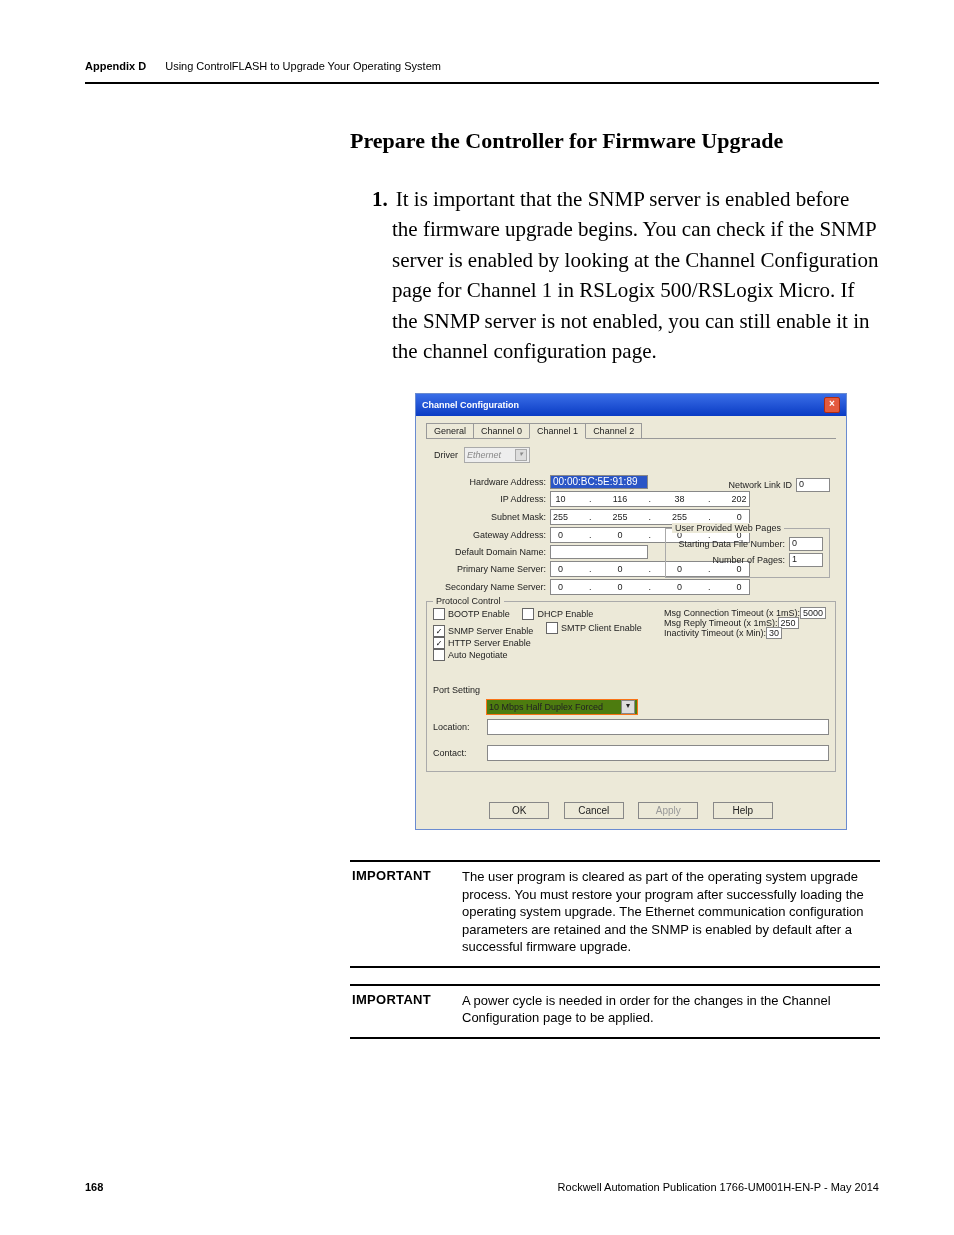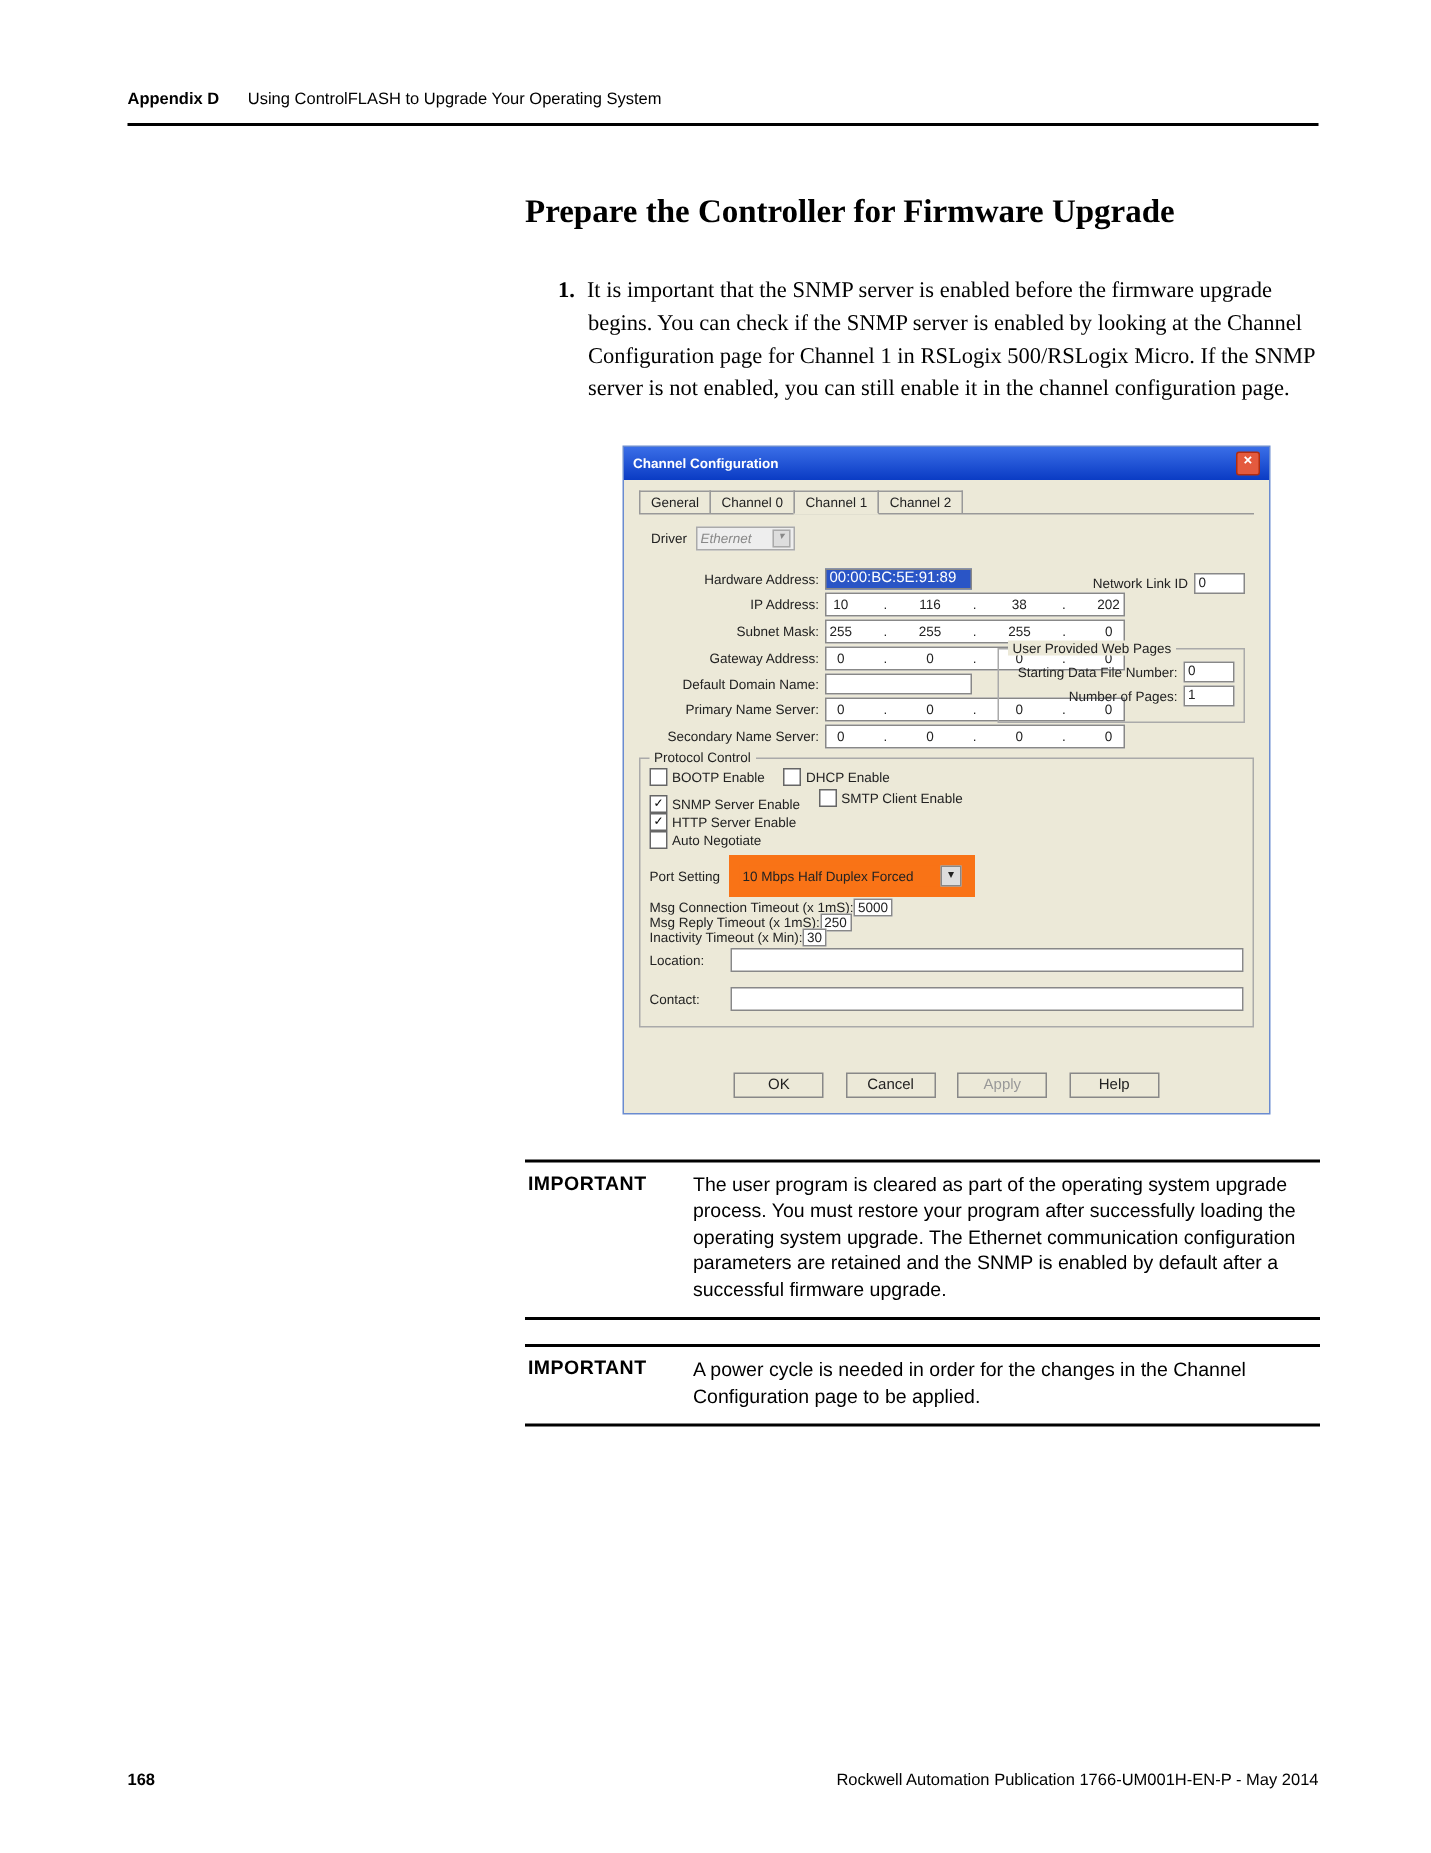"1. It is important that" .body-paragraph { font-size: 15px -> 21px }
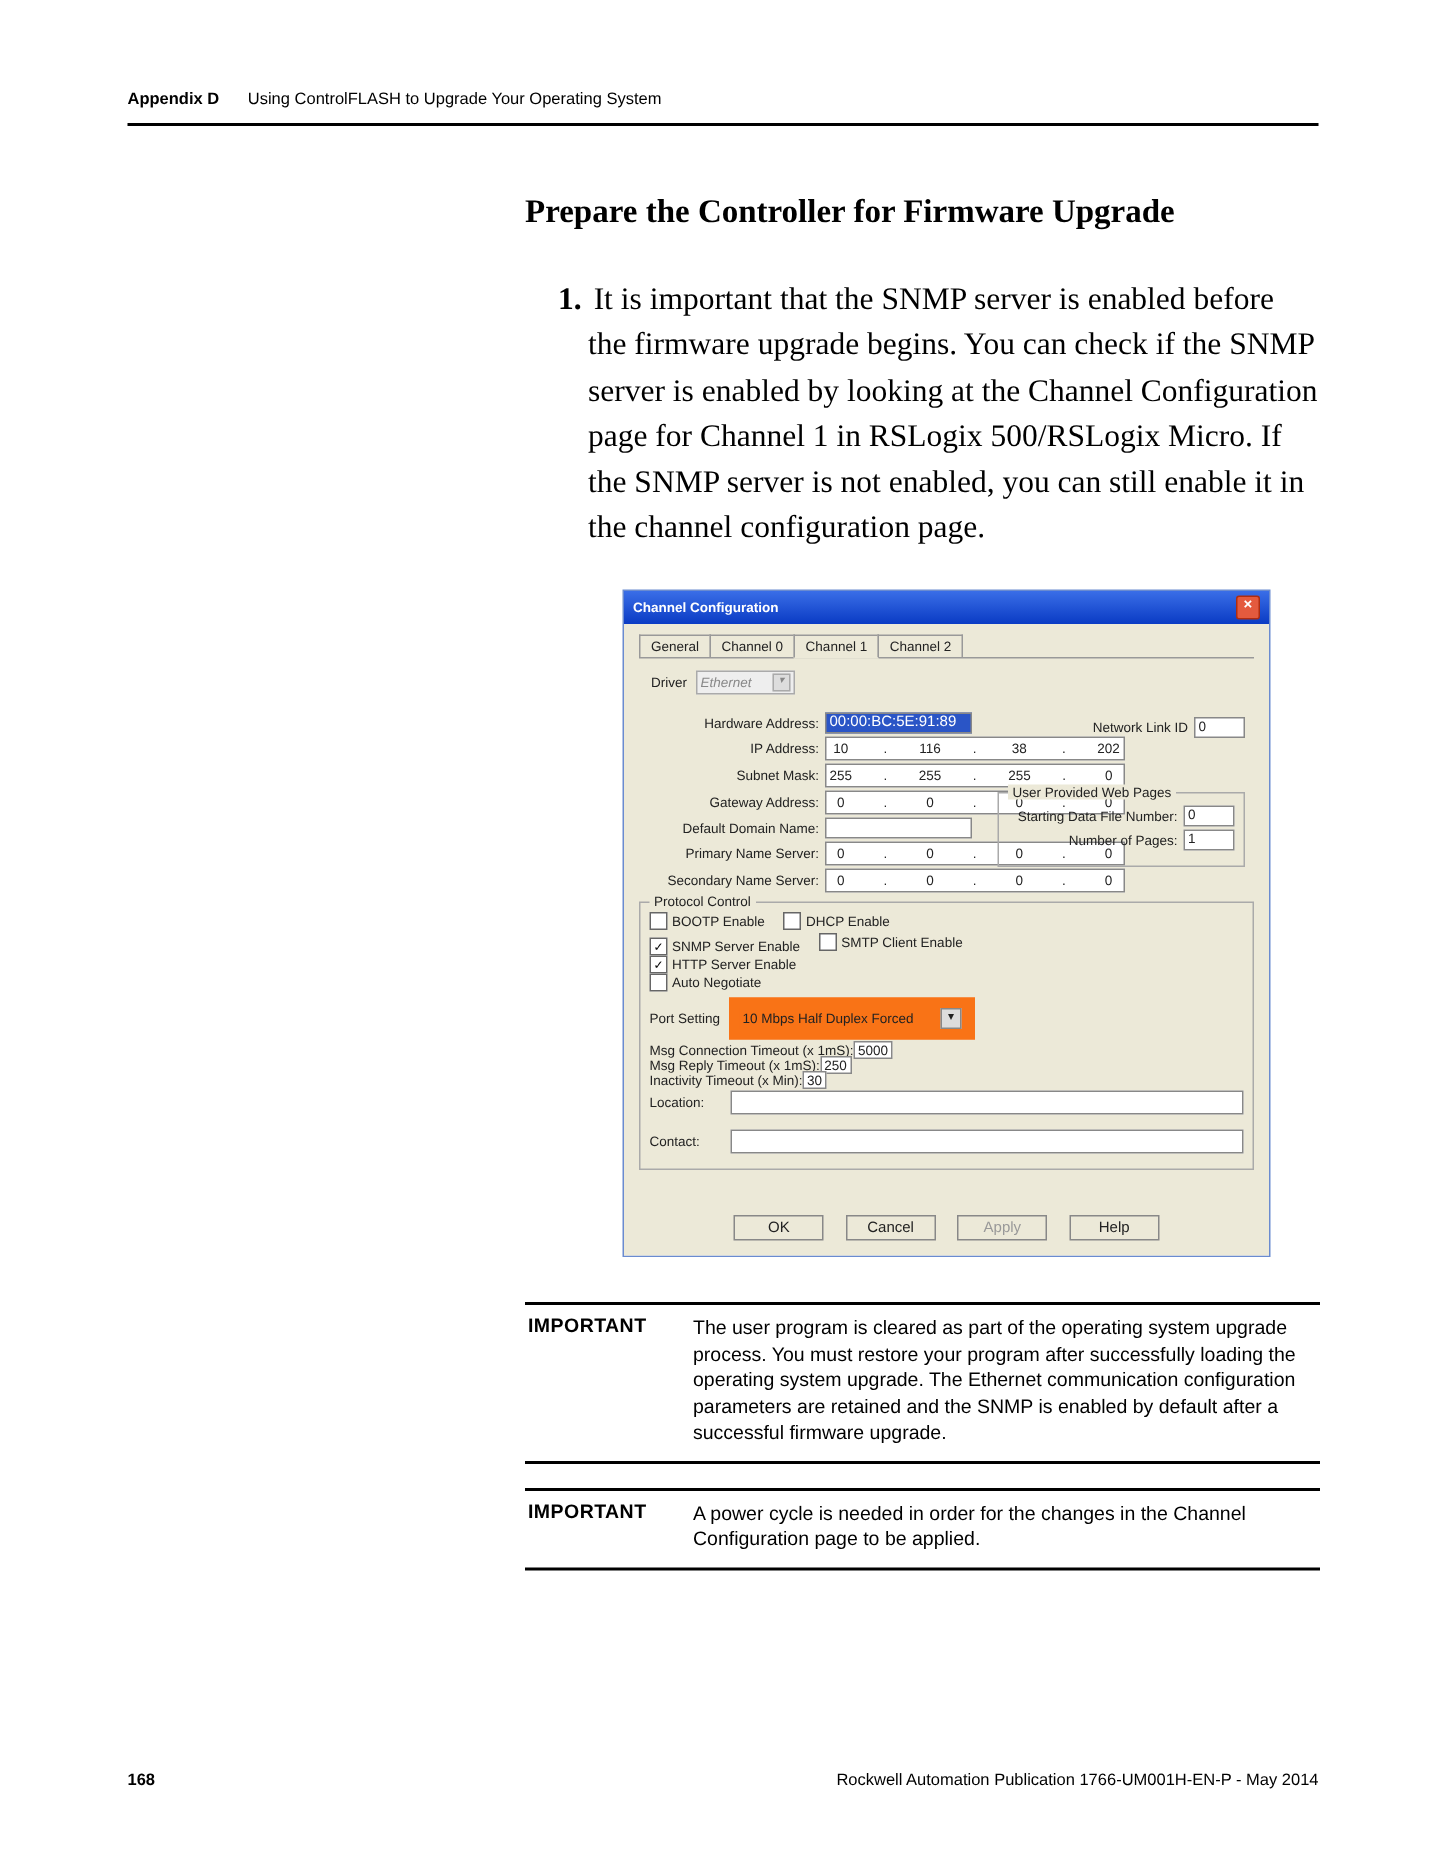"BOOTP Enable" div { flex-direction: column -> none }
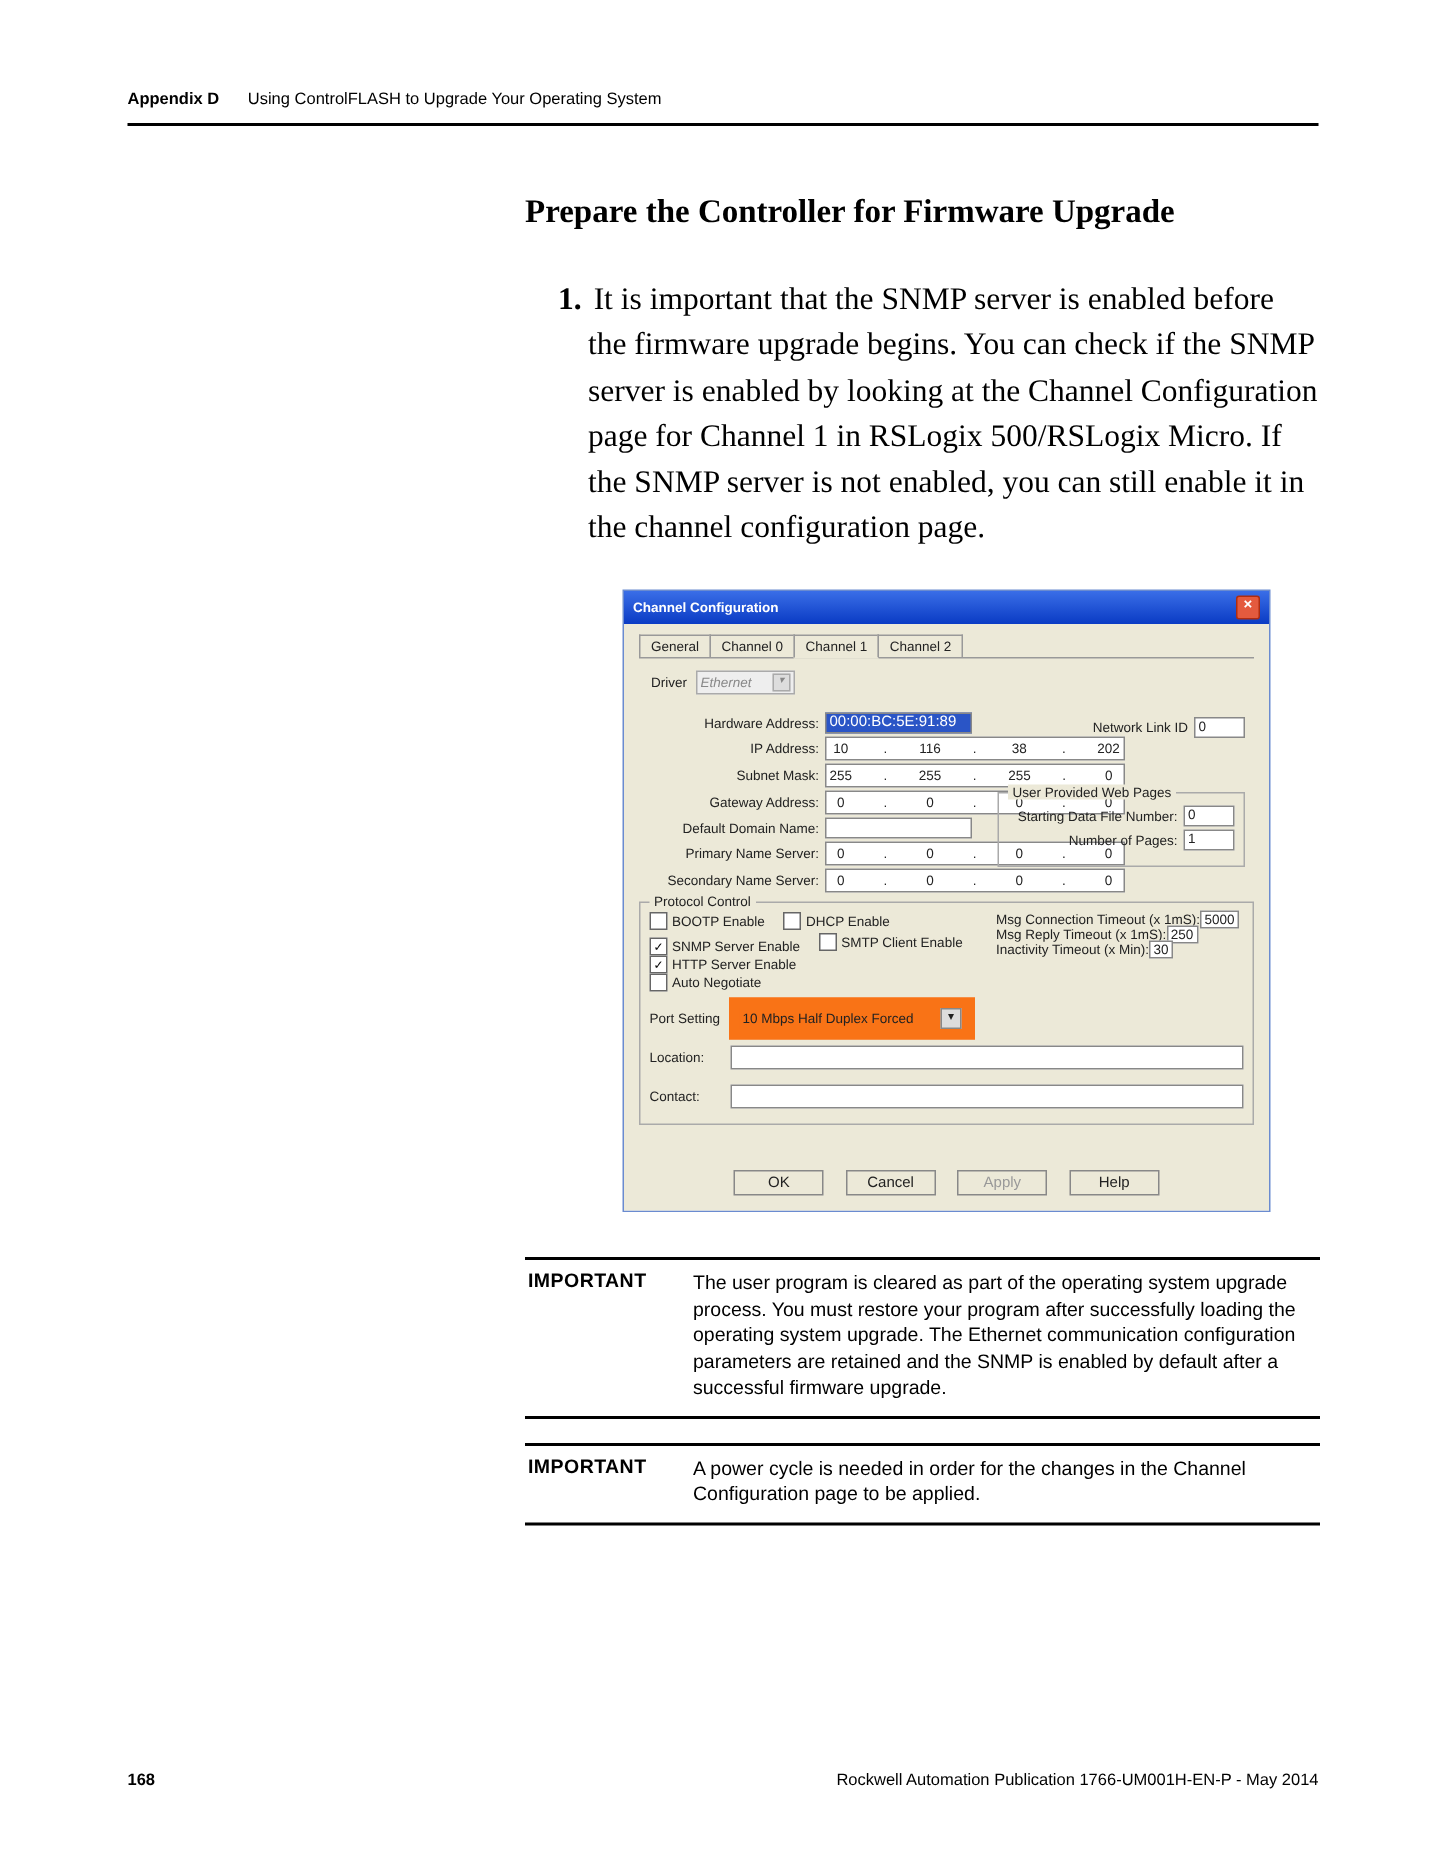"10 Mbps Half Duplex Forced" .dropdown { background: #f97316 -> #4d7c0f; border: 7px solid #f97316 -> 1px solid #f97316; margin-top: none -> 34px }
